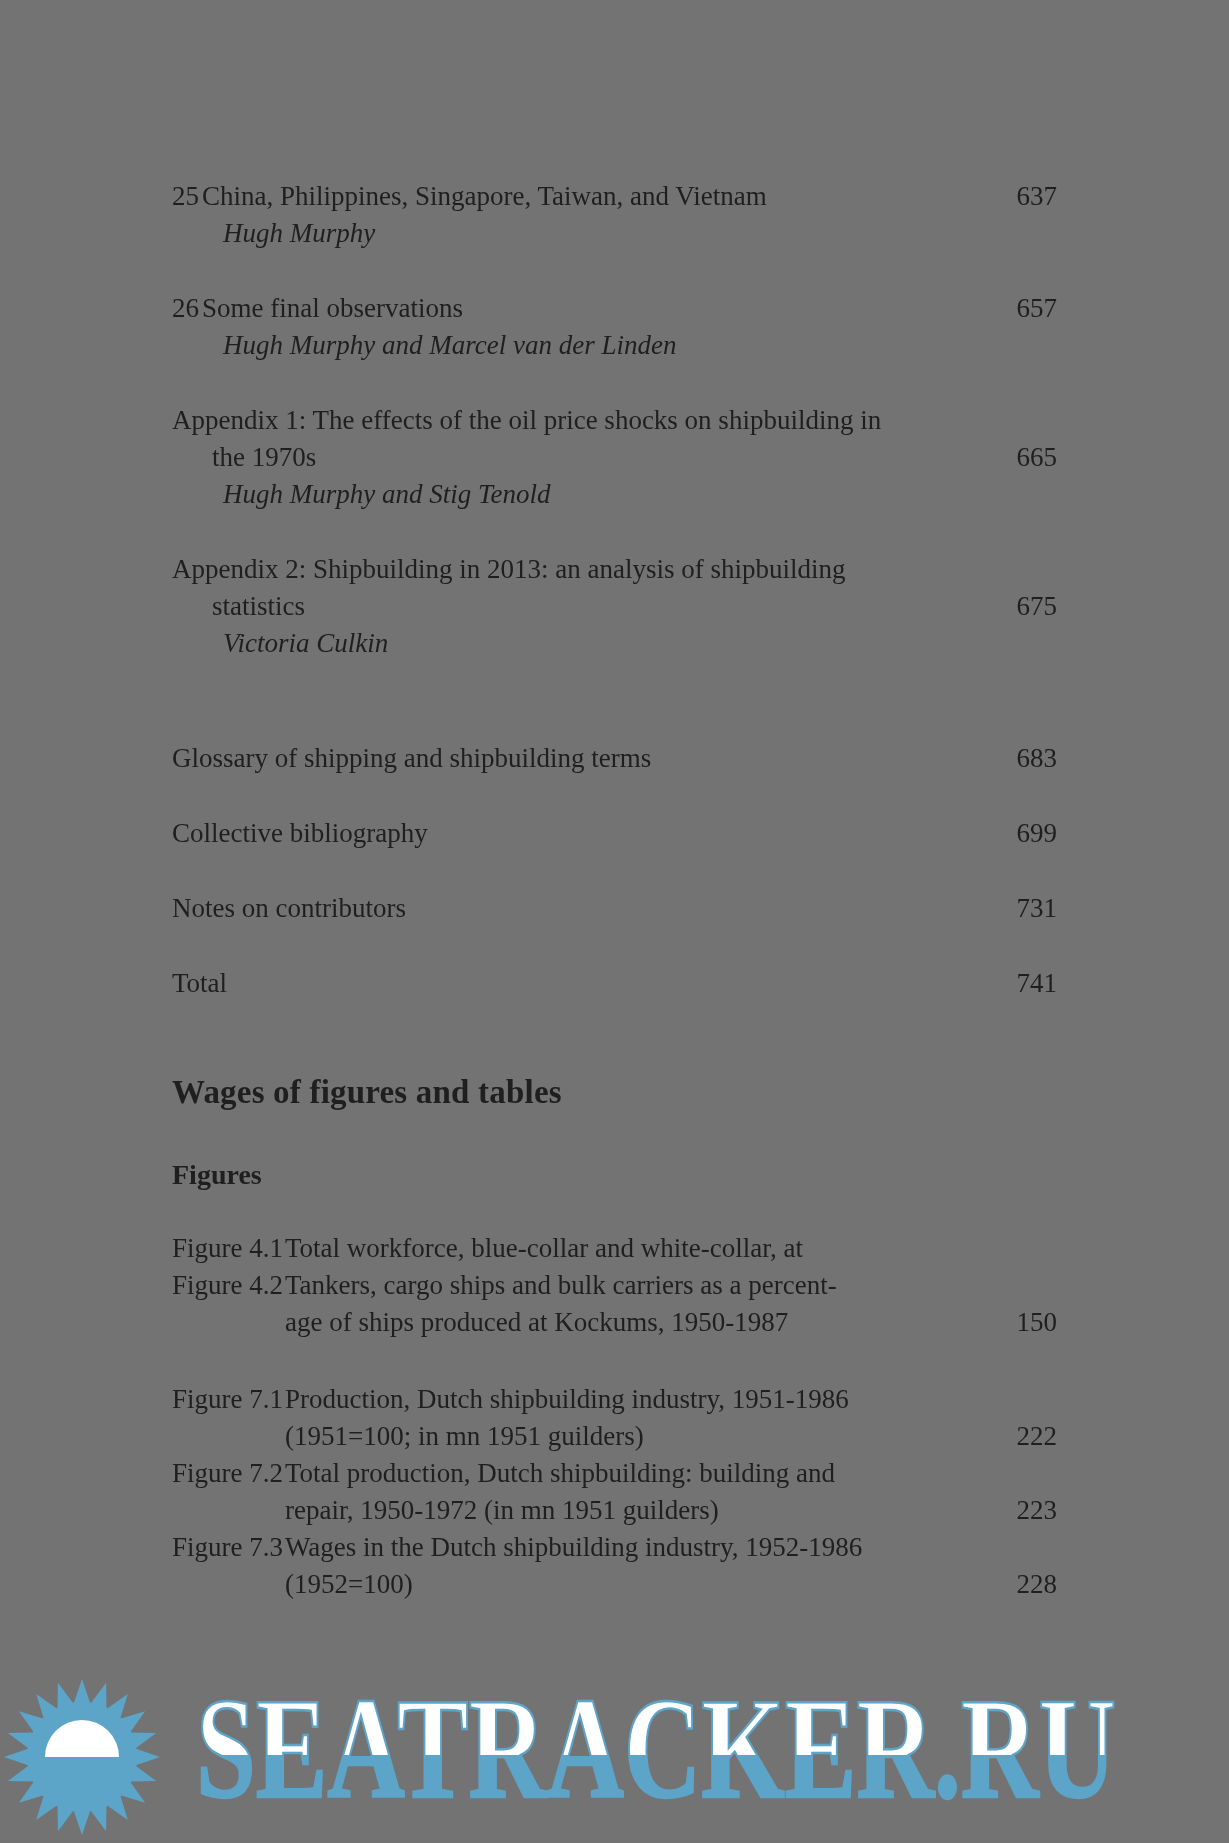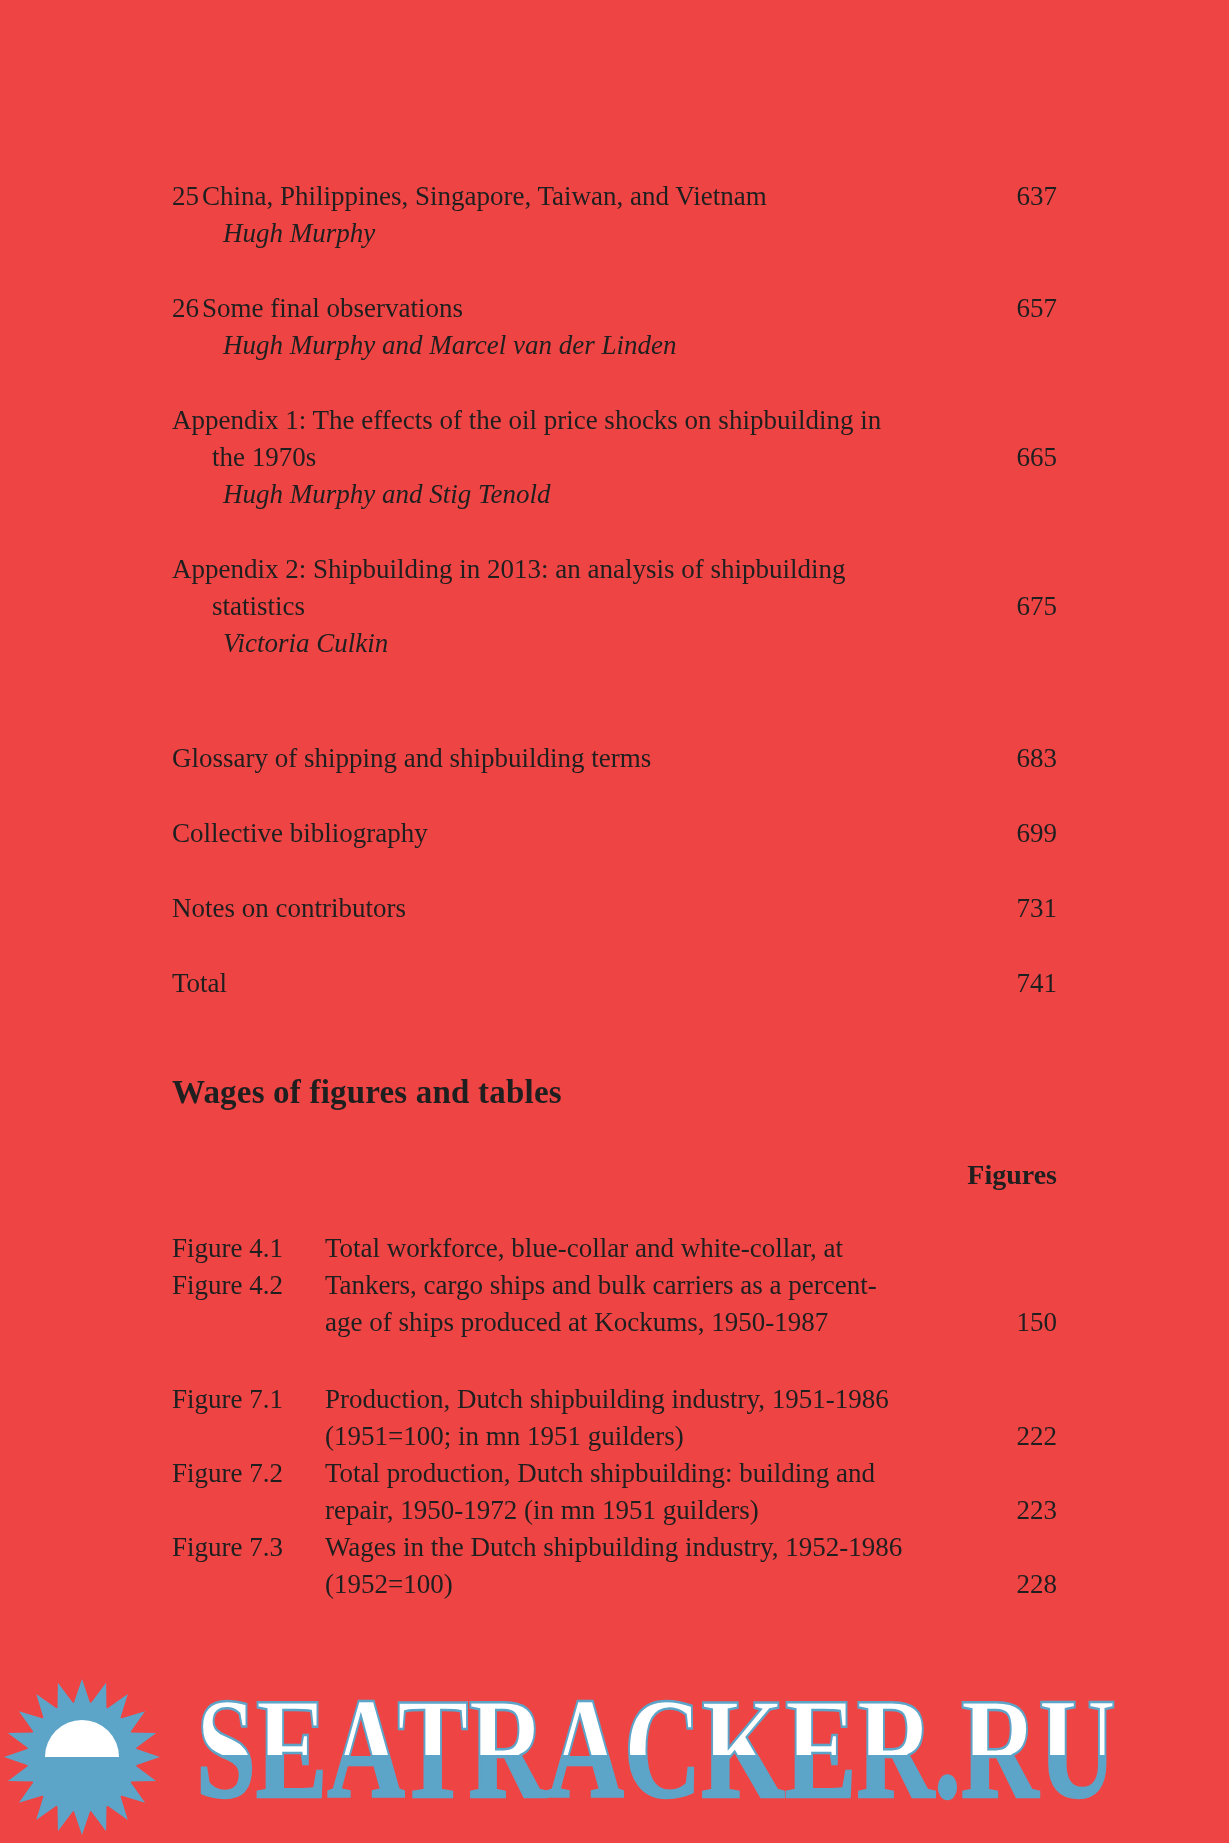"25" .page { background: #ef4444 -> #737373 }
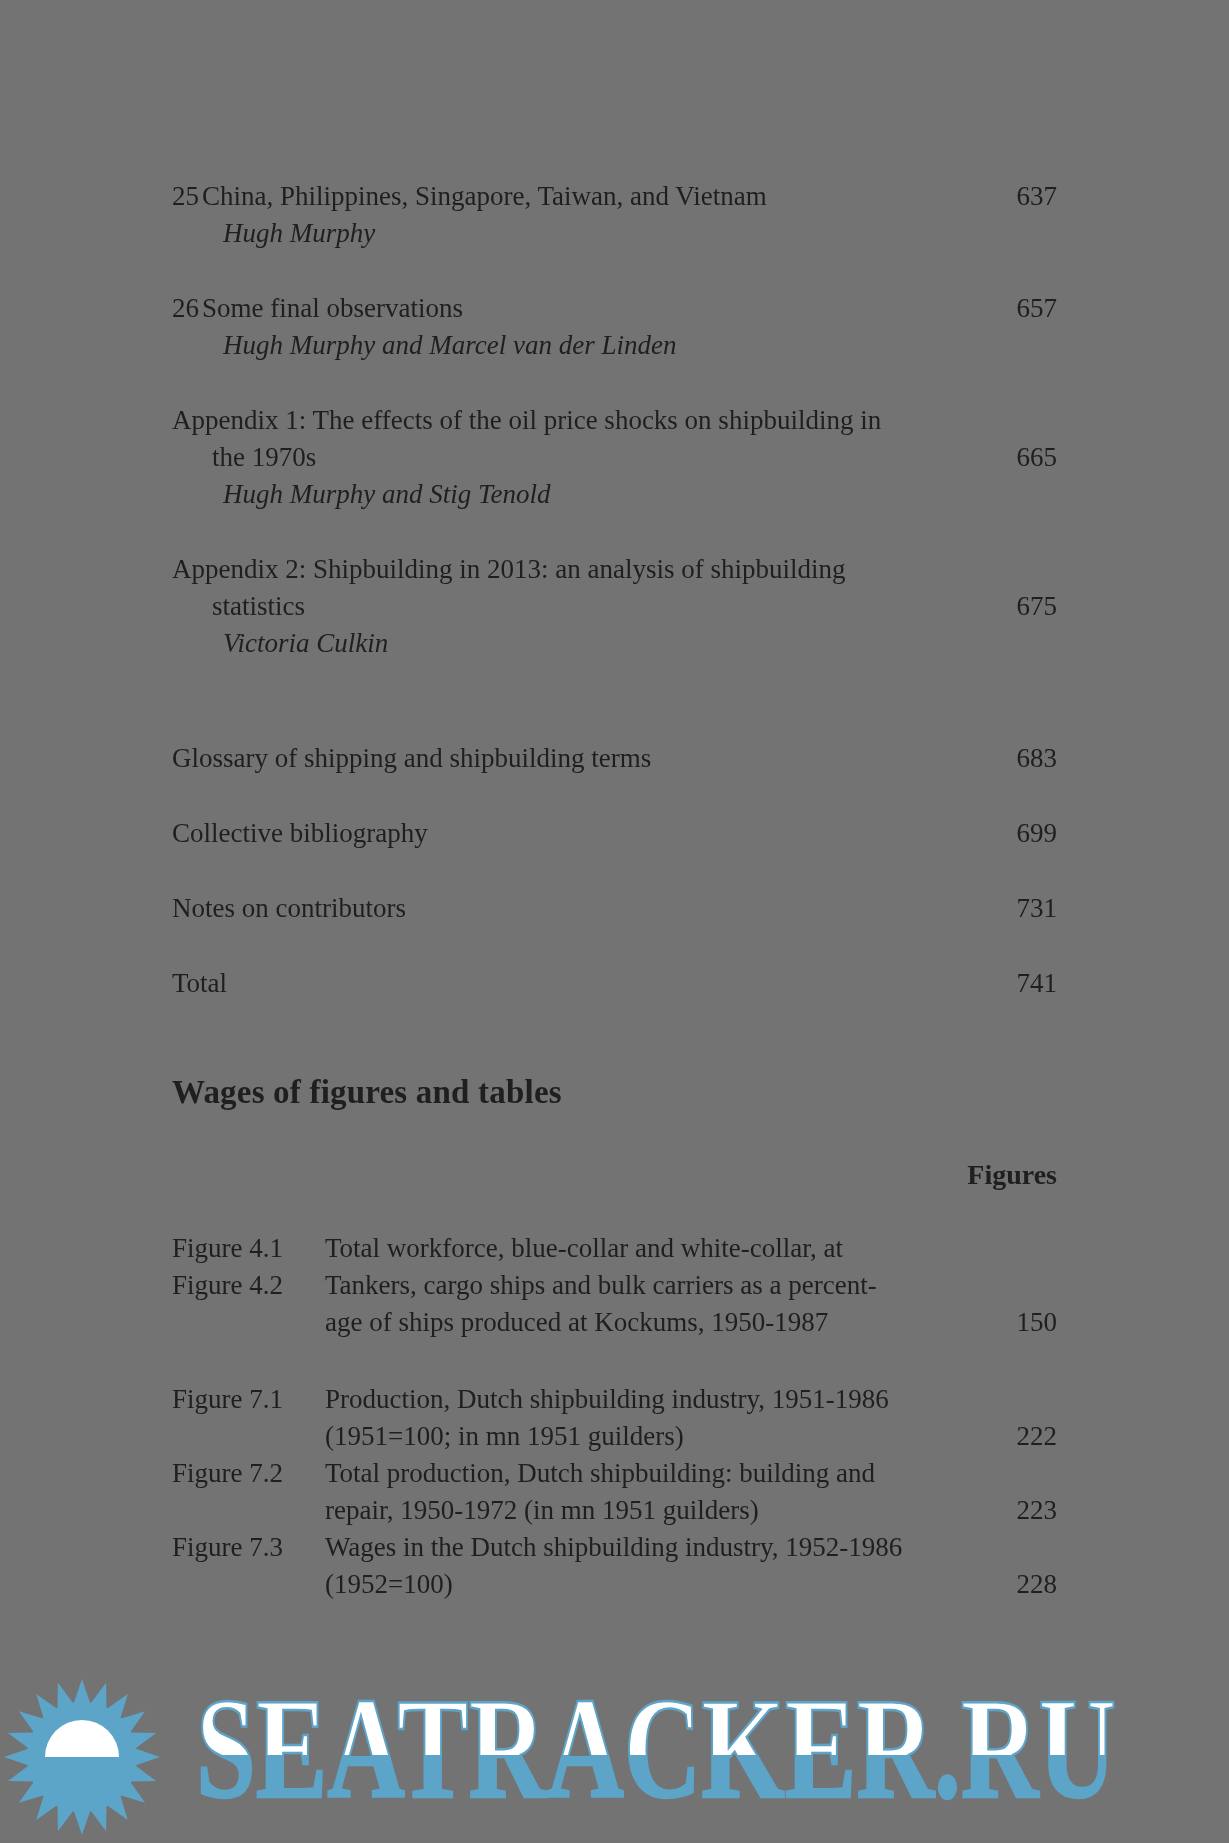"Figures" h3.figures-label { text-align: right -> none }
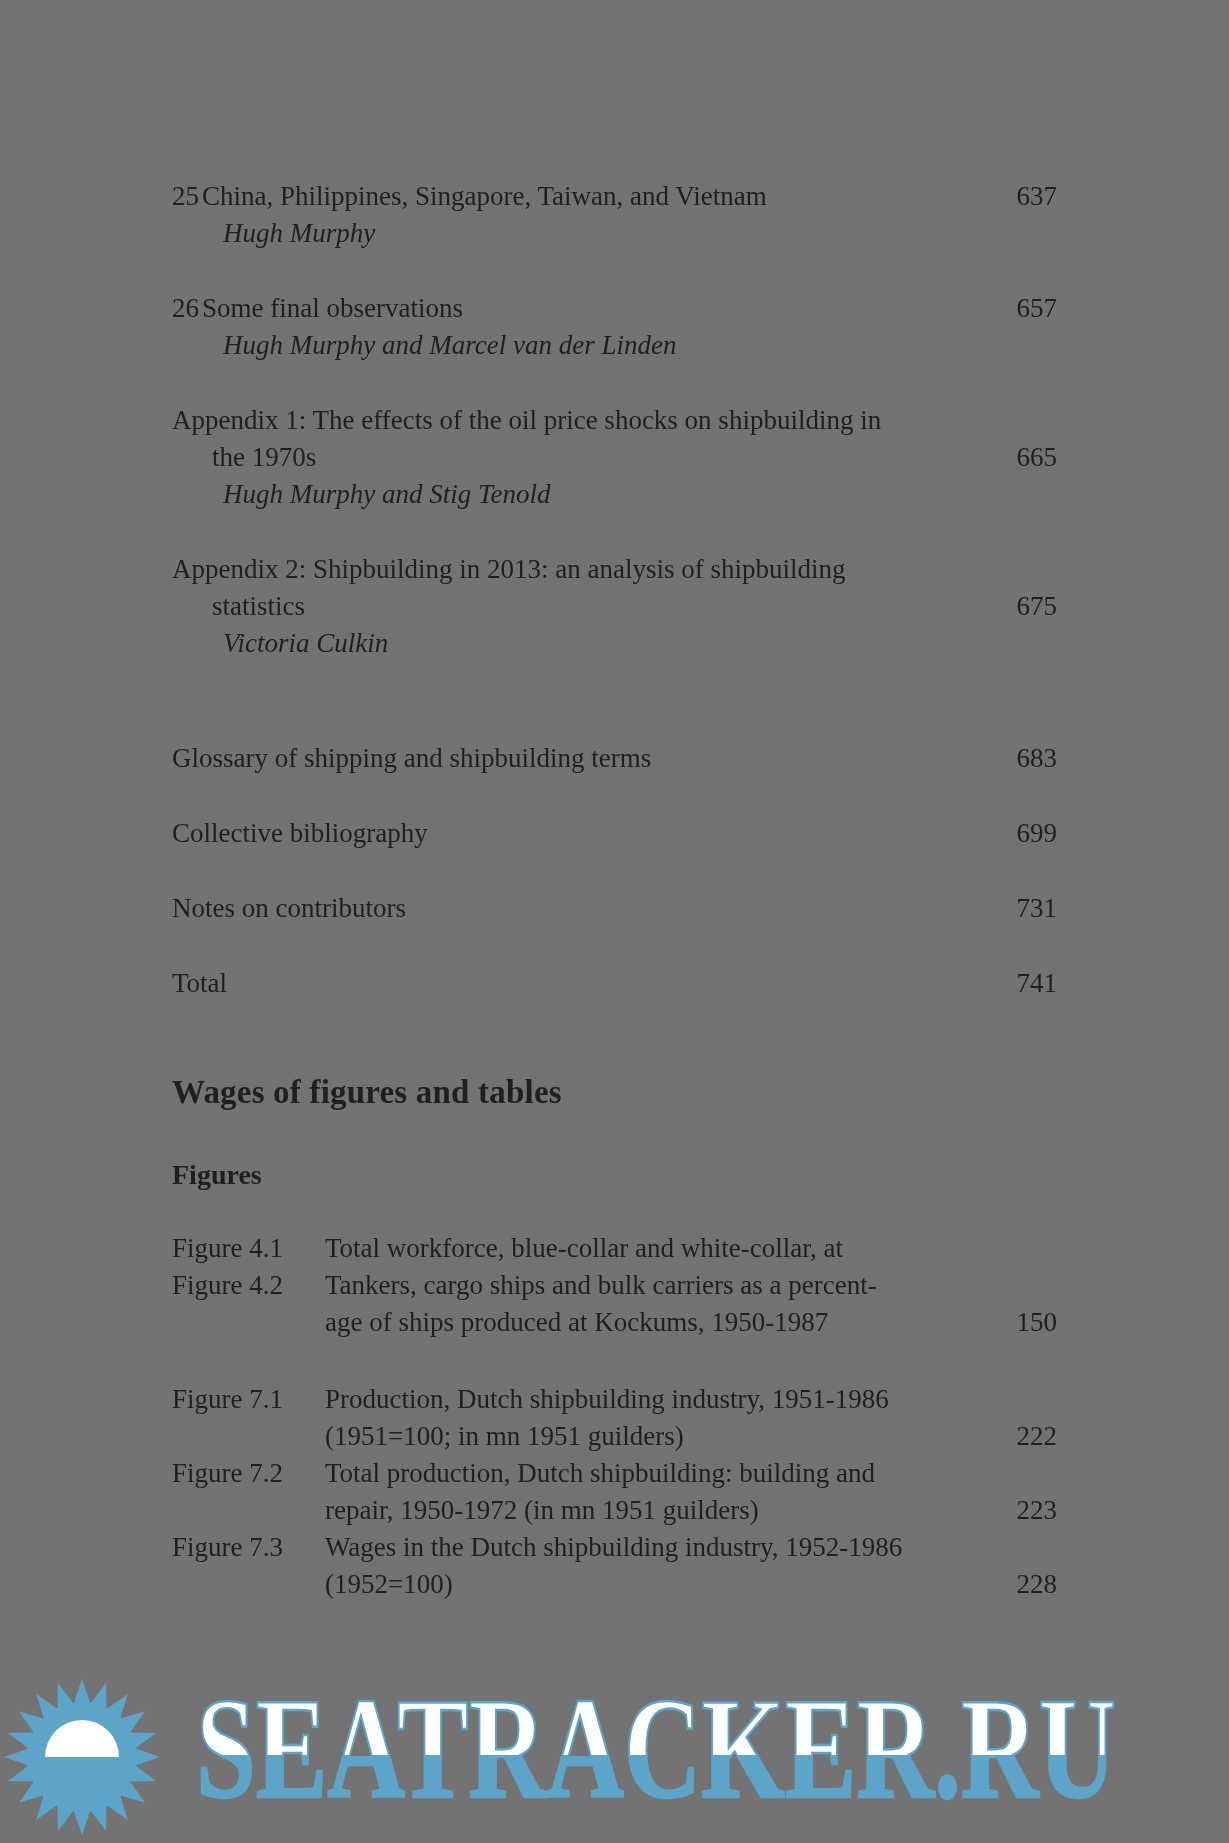"Figure 4.1" .fig { gap: 40px -> none }
